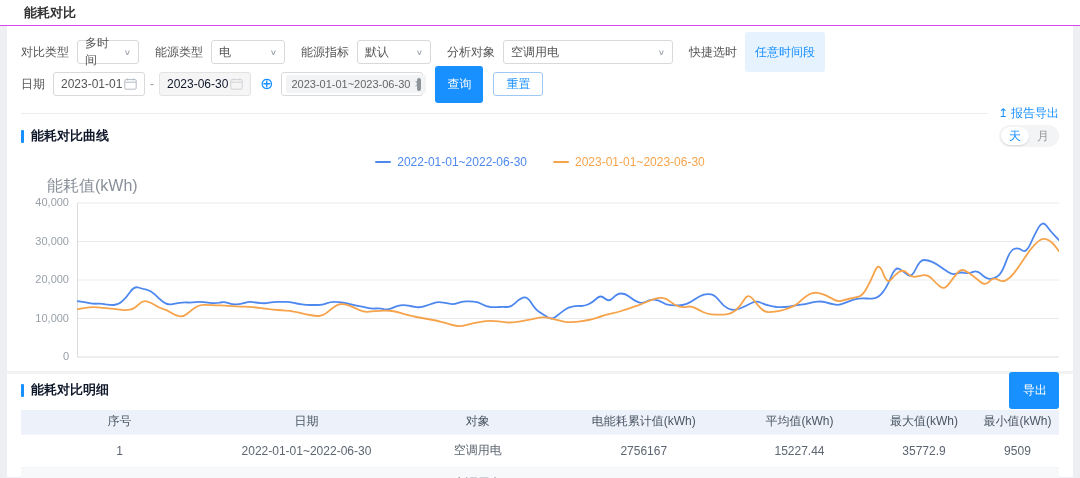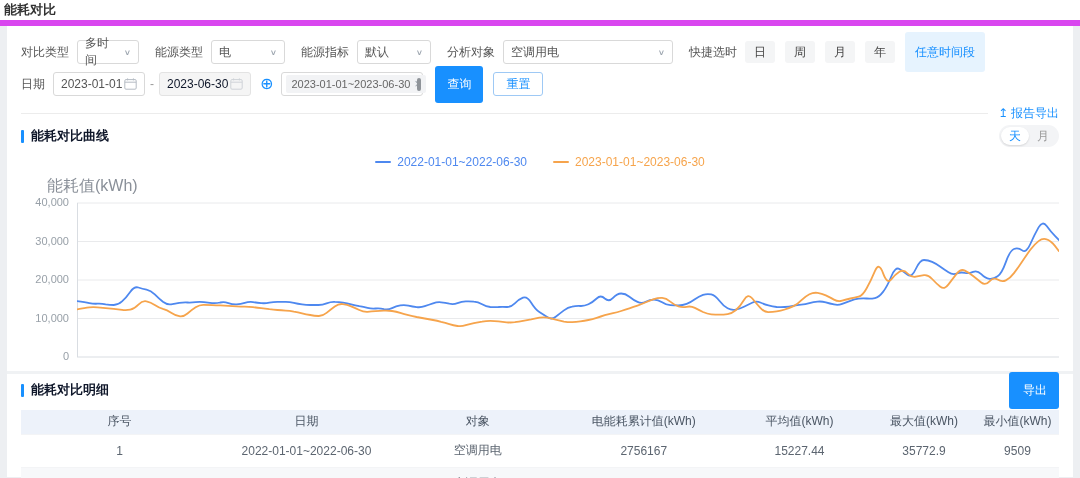"能耗对比" .topbar { border-bottom: 6px solid #d946ef -> 1px solid #d946ef; padding: 0 4px -> 0 24px }
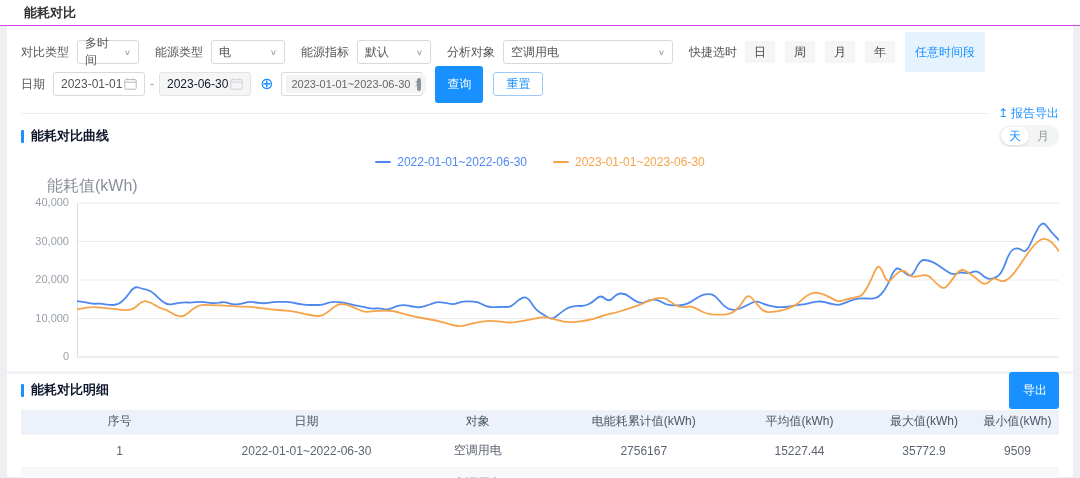"日 周 月 年" span { html: <span><button>日</button><button>周</button><button>月</button><button>年</button></span> -> none }
